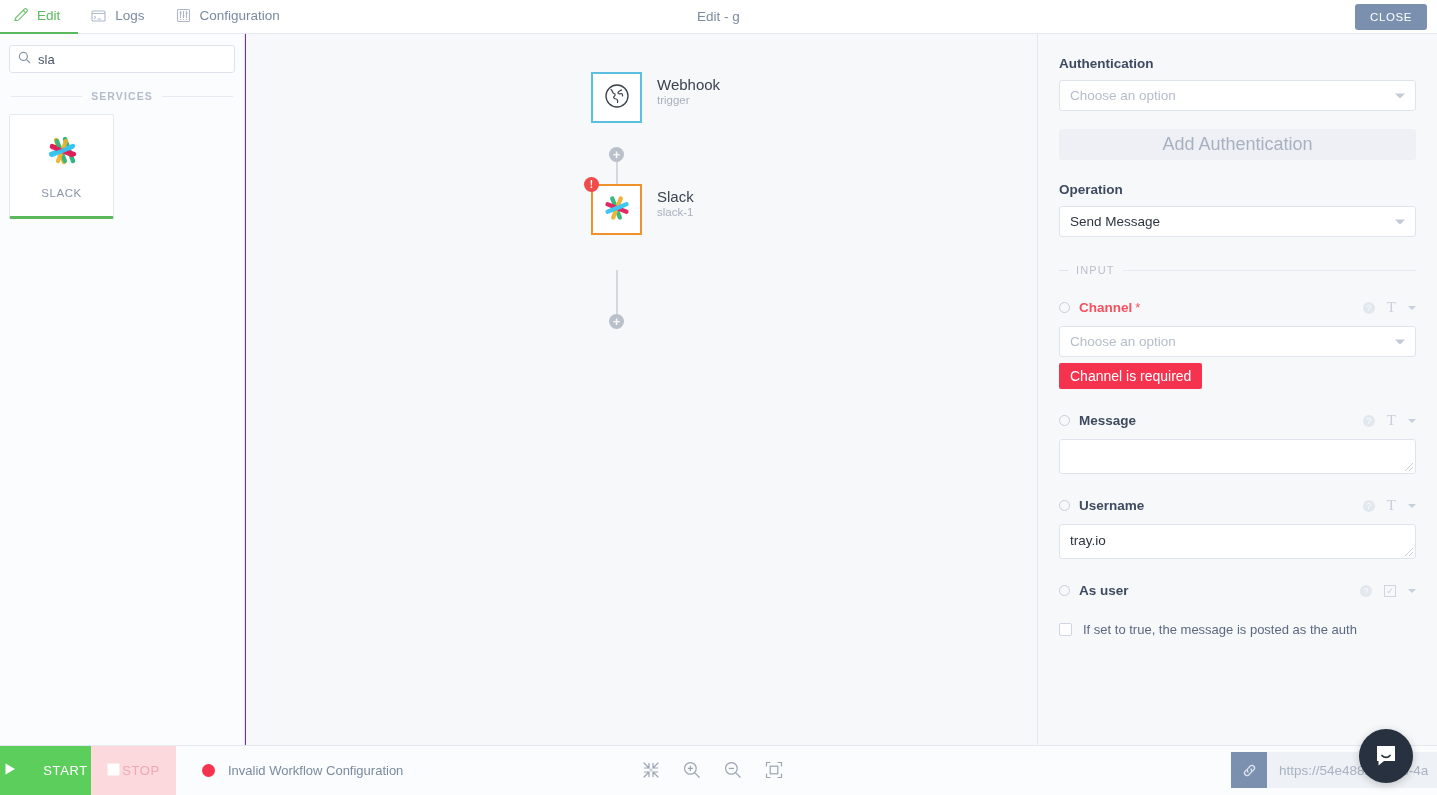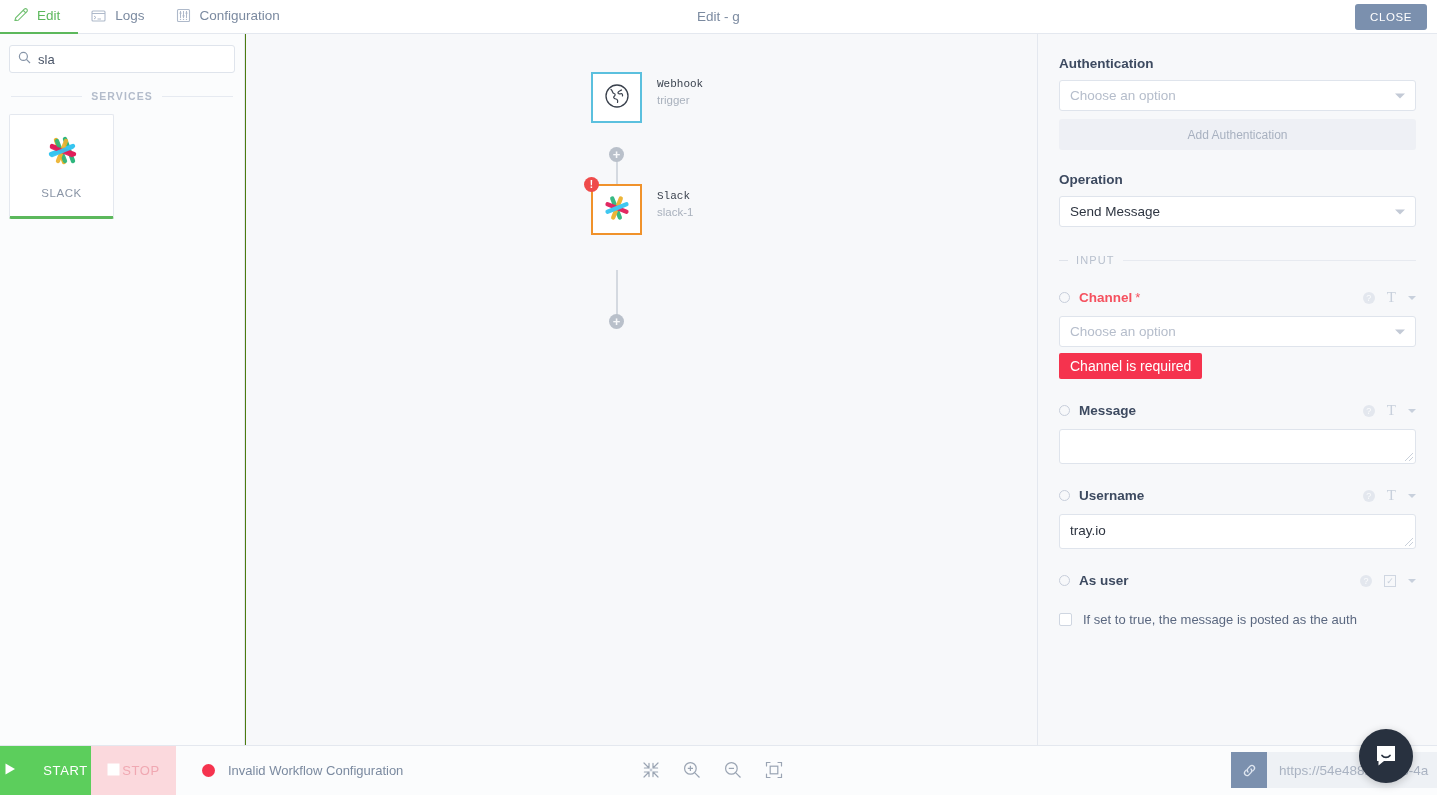"Edit" .app { background: #4d7c0f -> #6d28d9 }
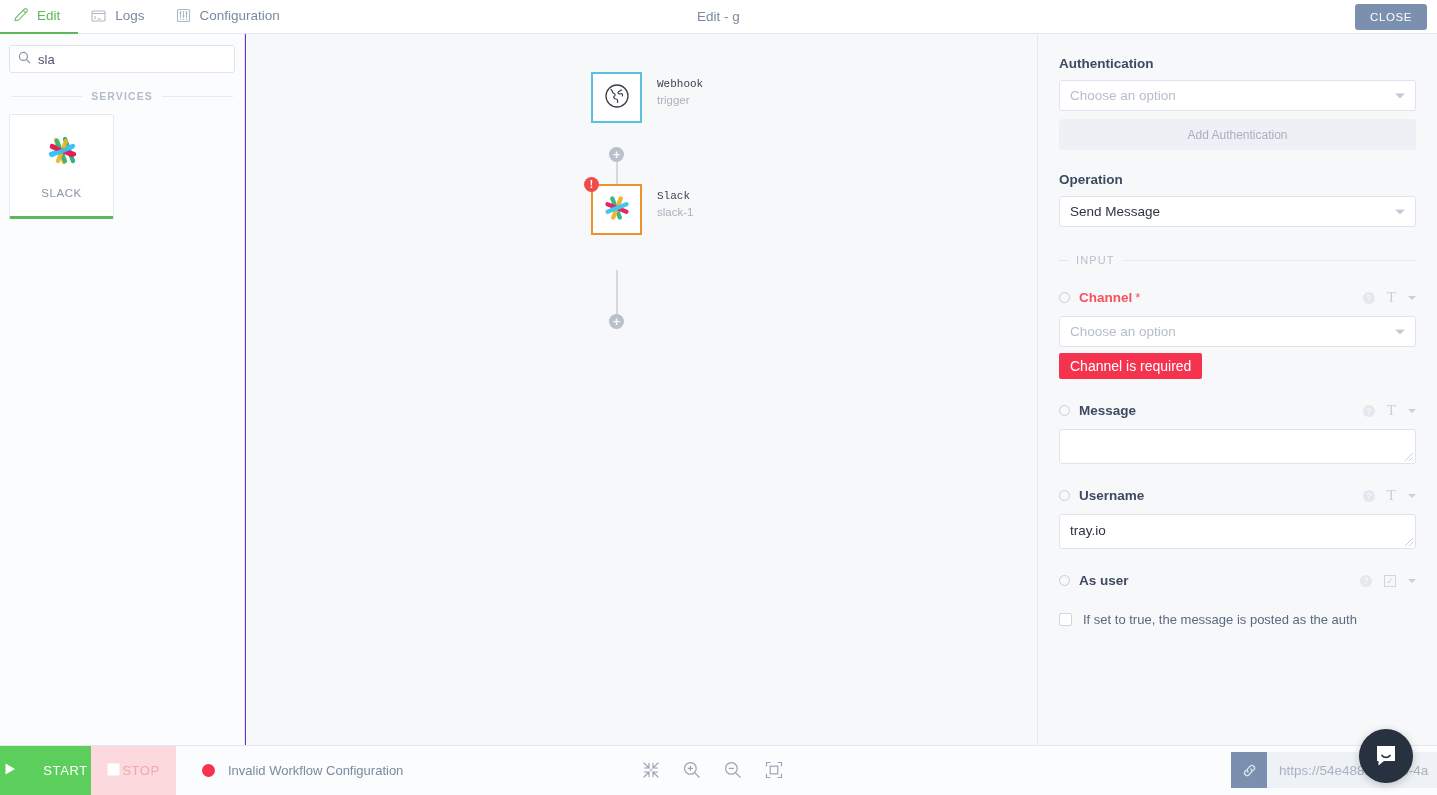"Webhook" .node-title { font-family: Liberation Mono, monospace -> none; font-size: 11px -> 15px }
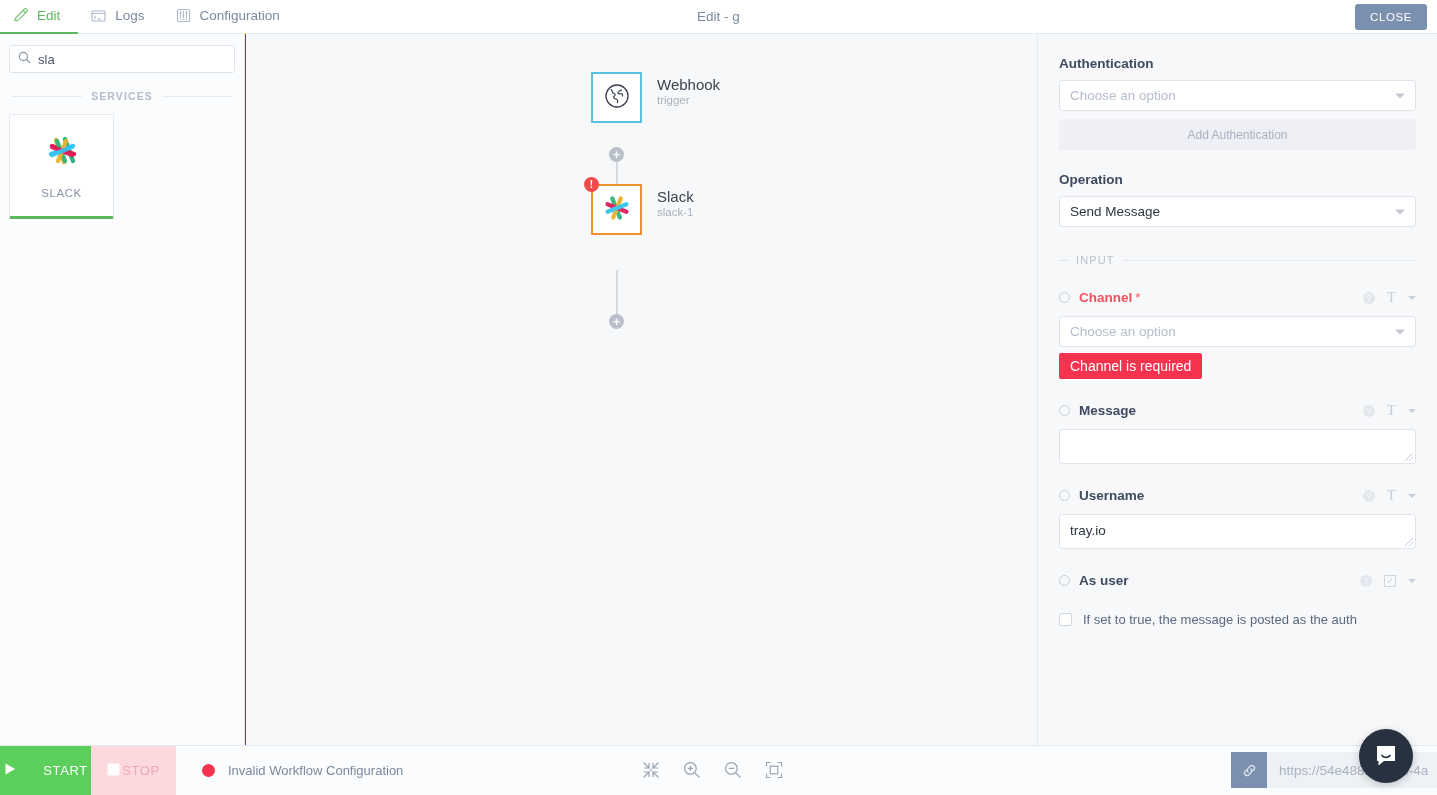"Add Authentication" .add-auth { font-size: 12px -> 18px; margin-top: 8px -> 18px }
